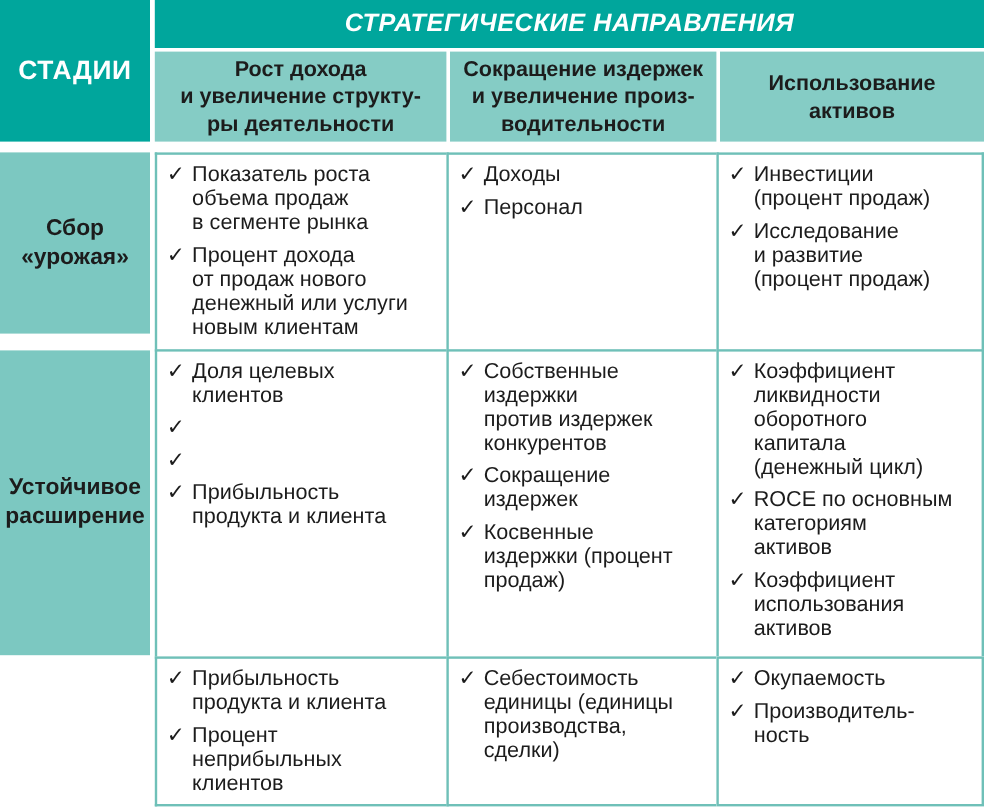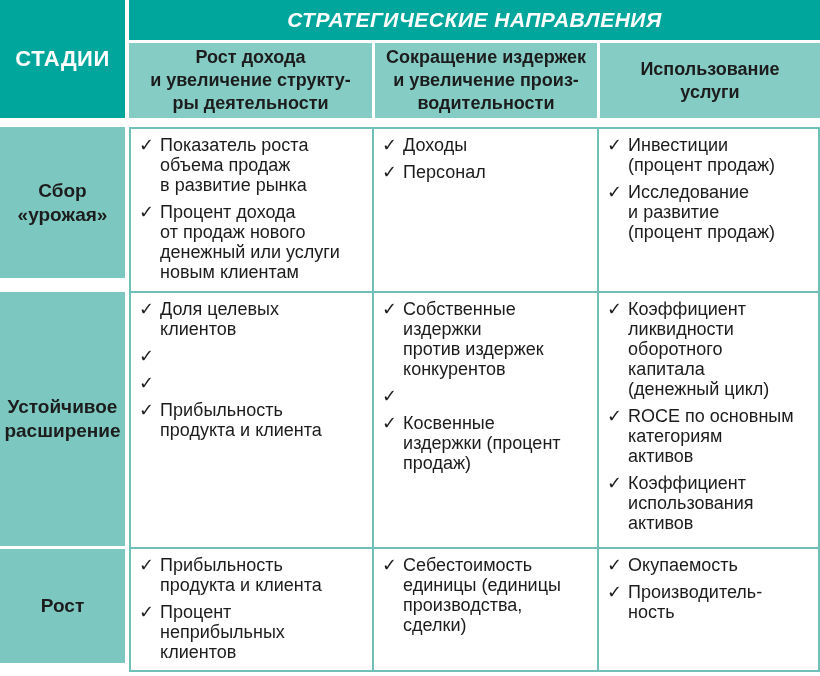"Использование" div.subhead { text: услуги -> активов }
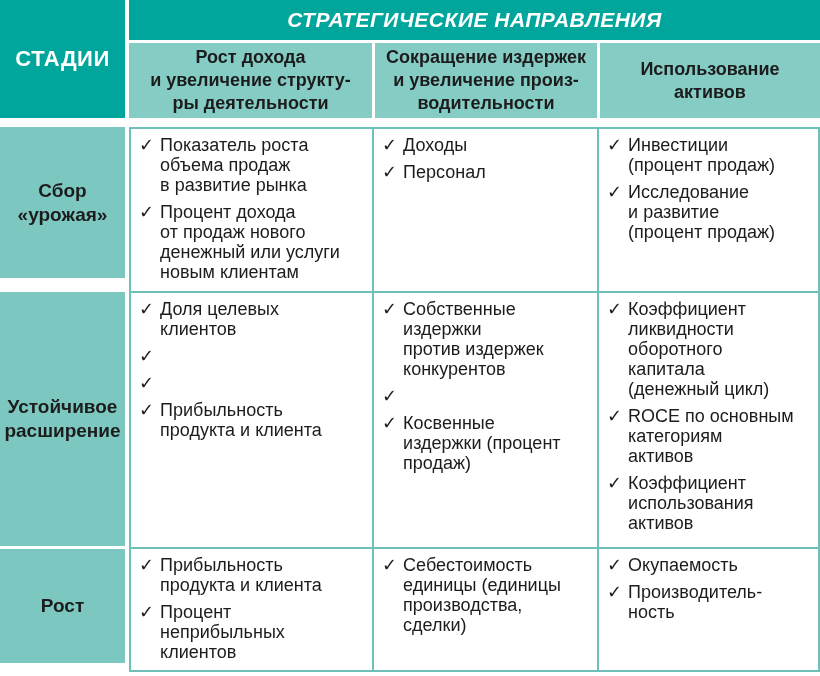"Показатель роста" span.check-text { text: развитие -> сегменте }
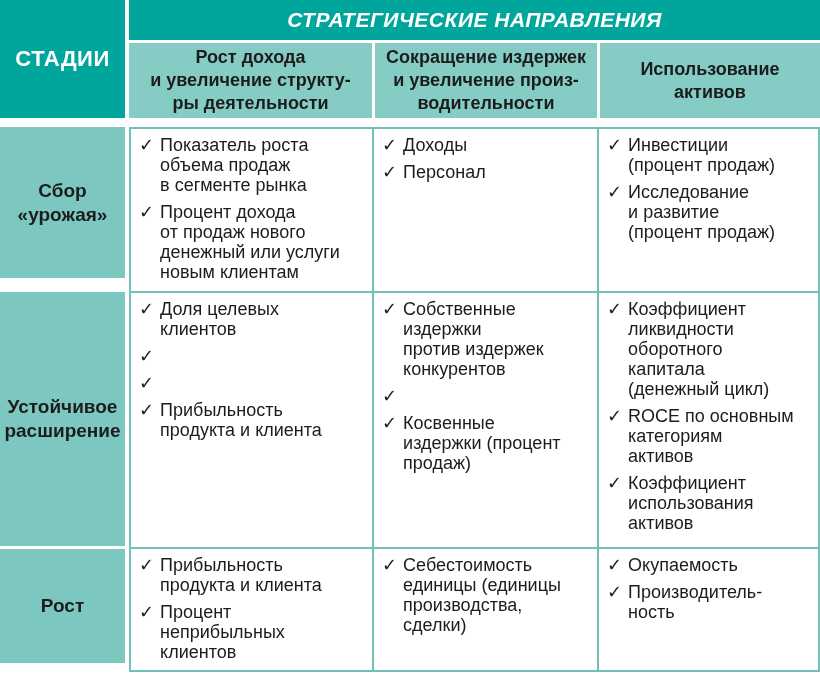"Сокращение" span.check-text { html: none -> <span>Сокращение издержек</span> }
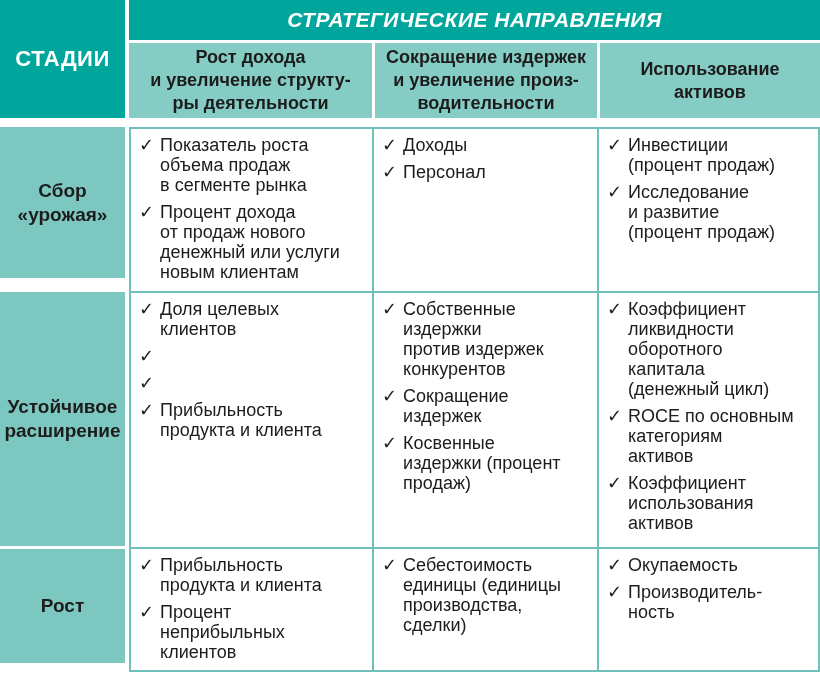"Рост" div.stage-cell { html: <div>Рост</div> -> none }
